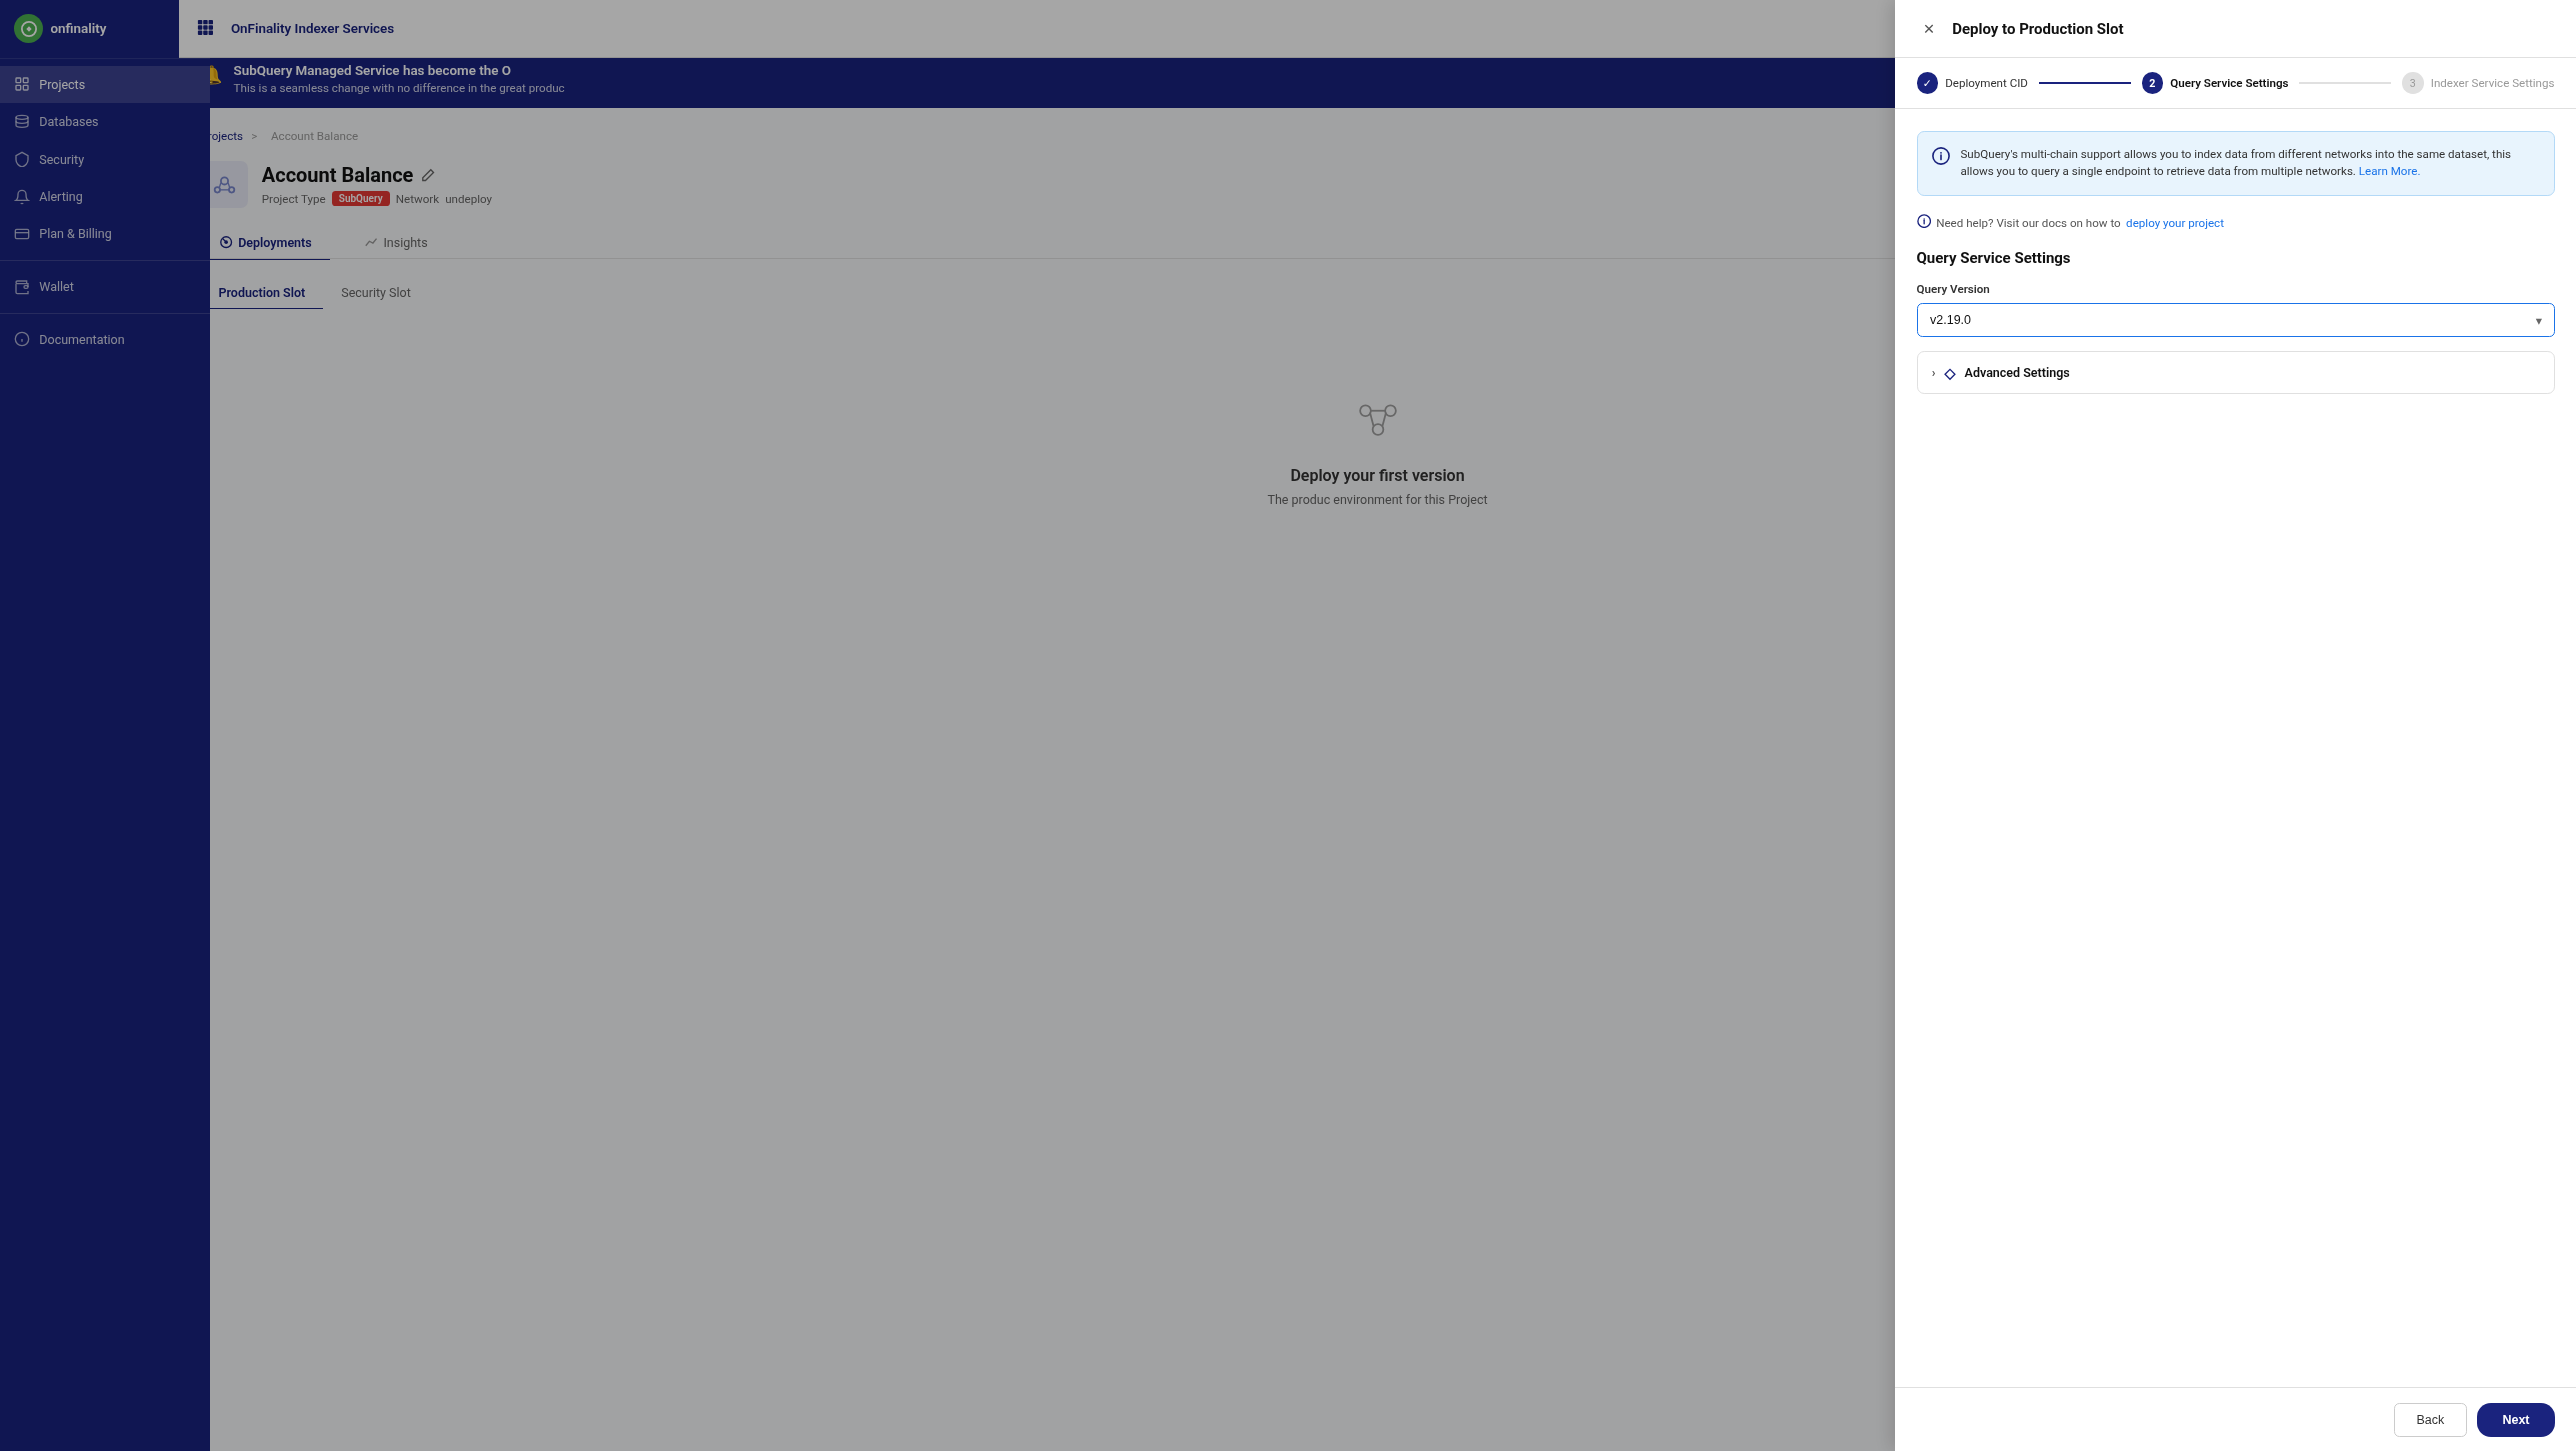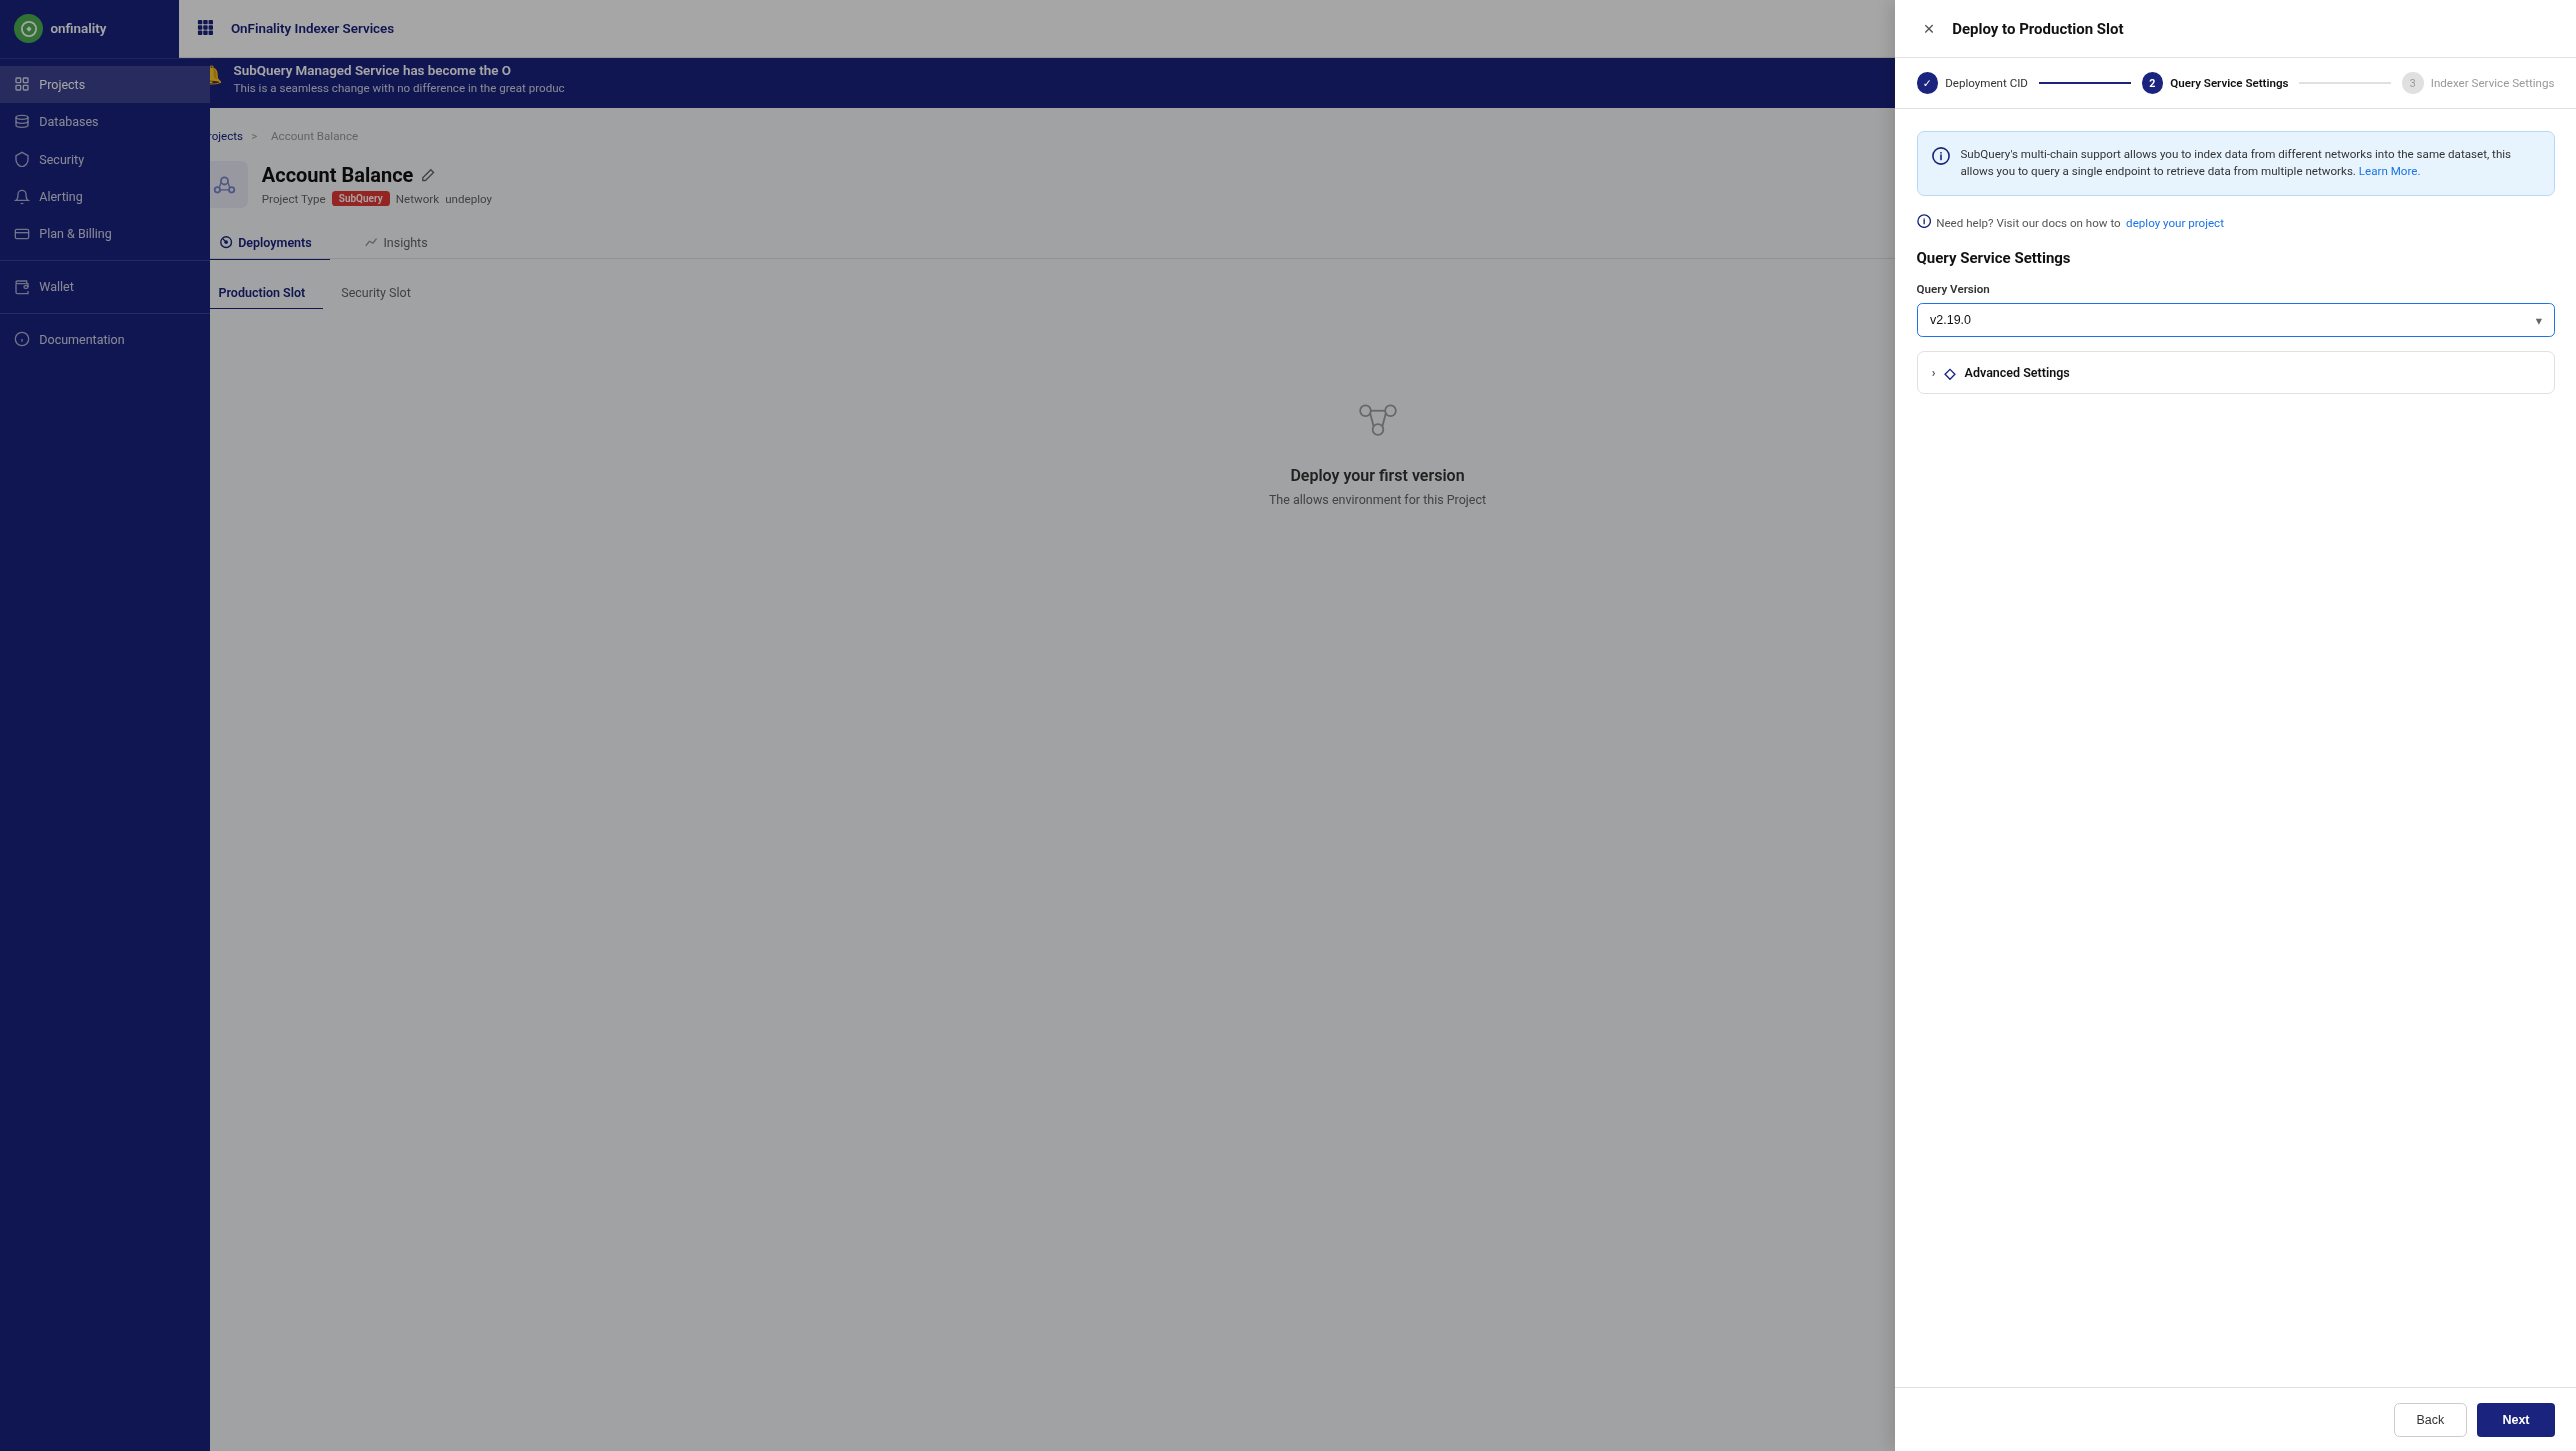"The allows environment for this" div.empty-subtitle { text: allows -> produc }
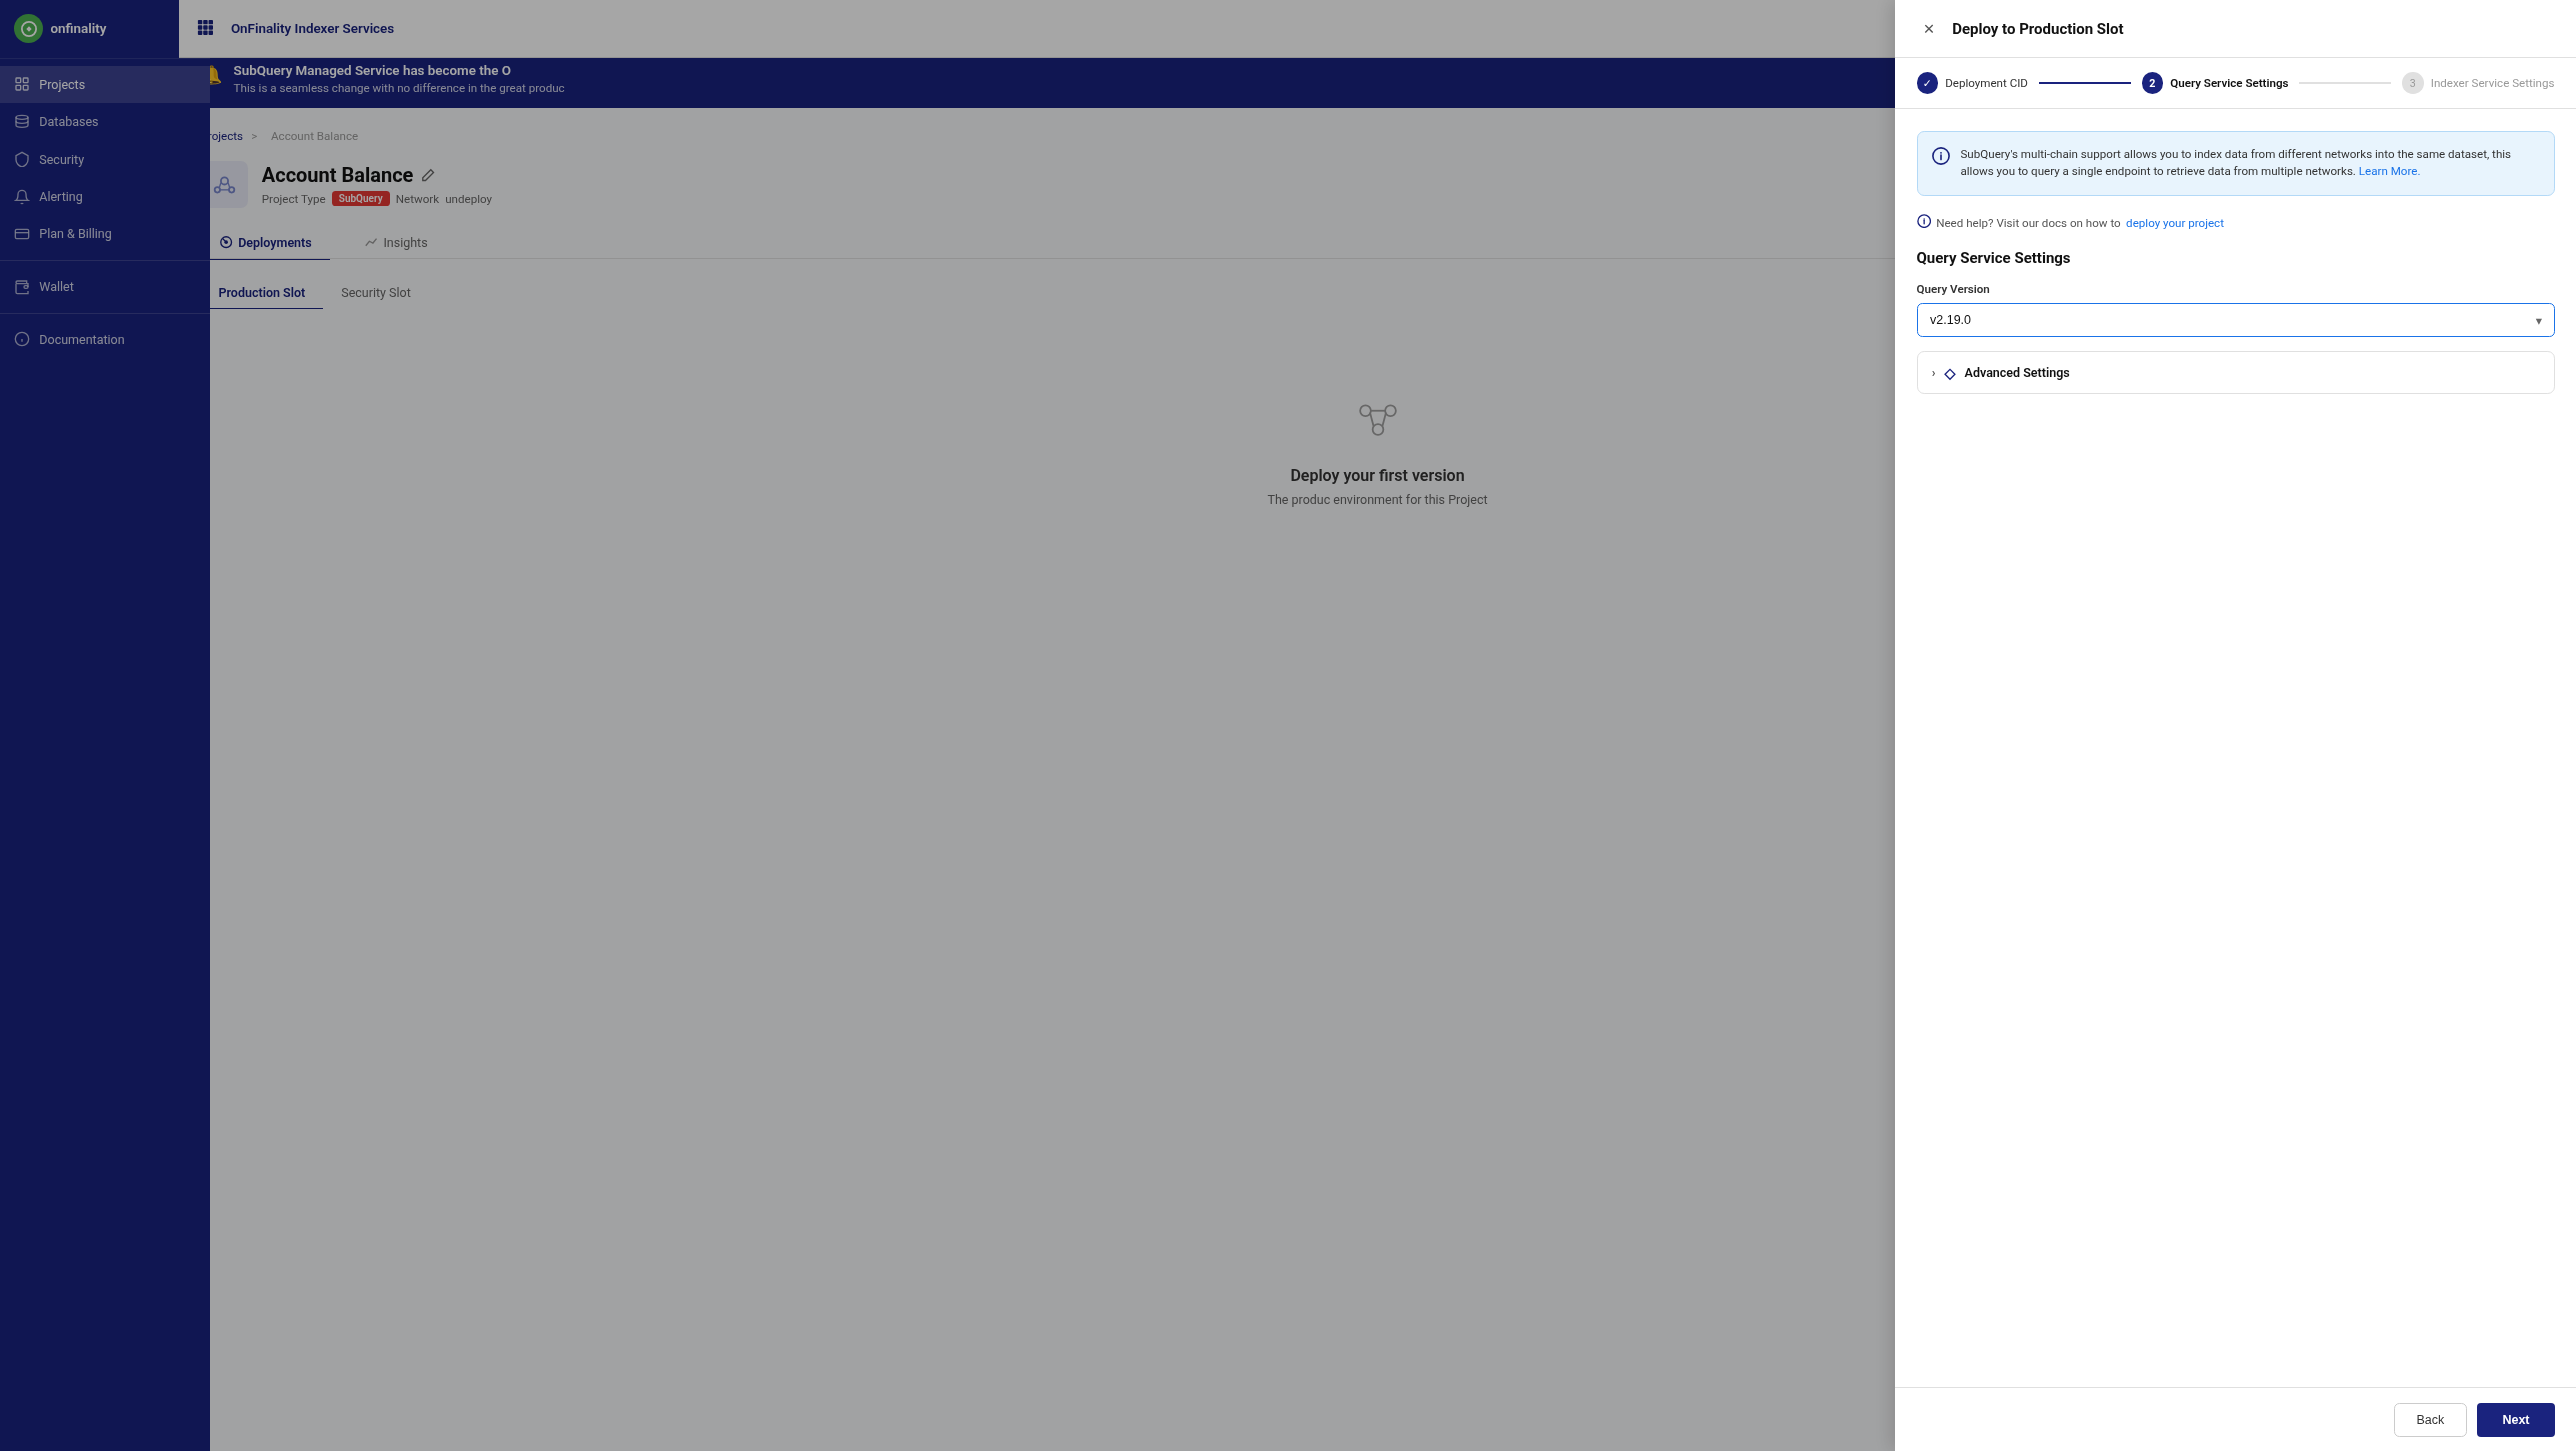"Next" .btn-next { border-radius: 4px -> 14px }
